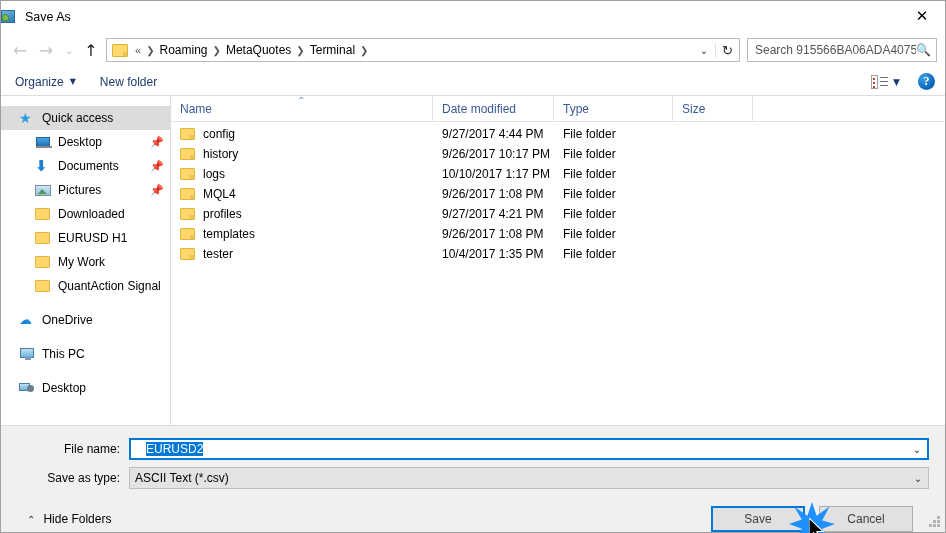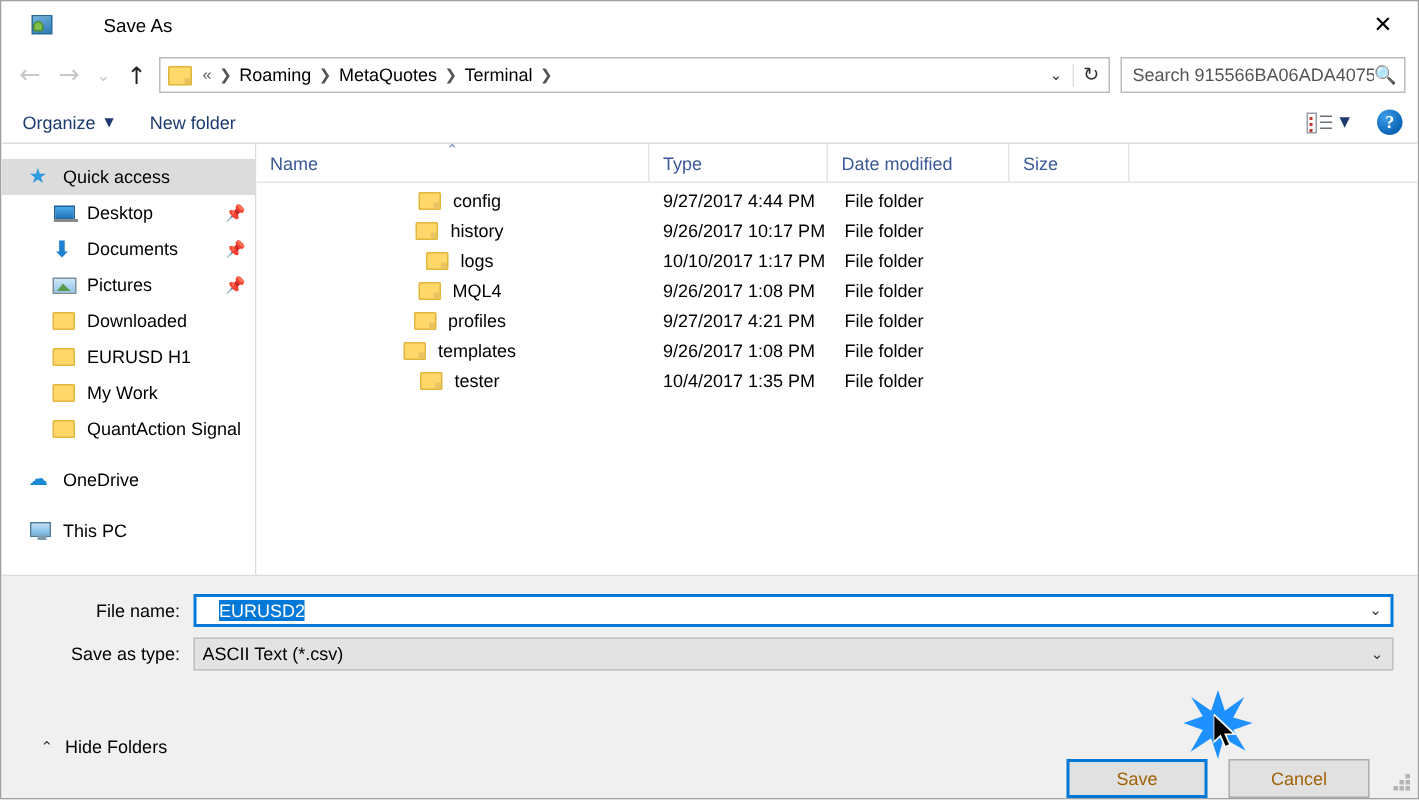"Save As" .titlebar { gap: 24px -> none; padding-left: 20px -> 0 }
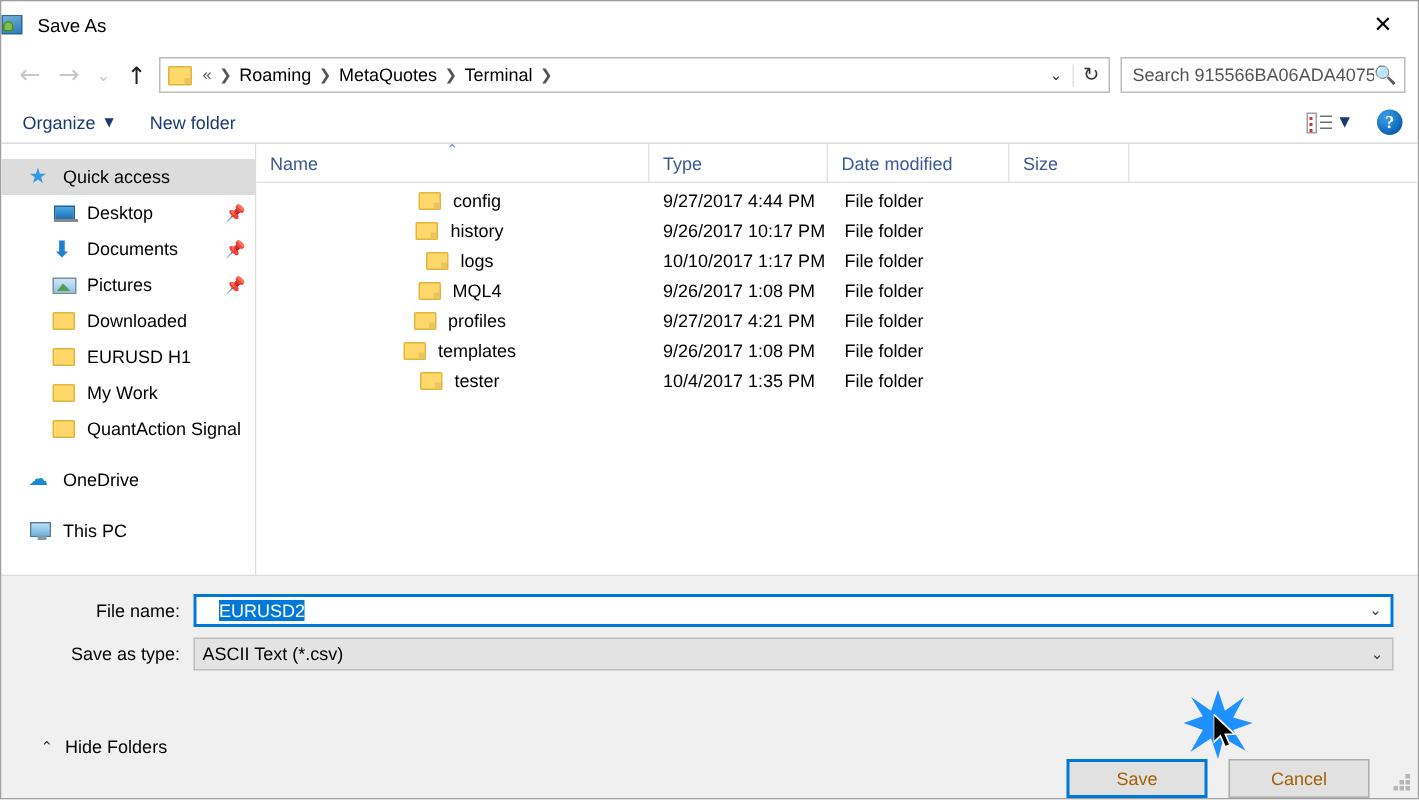"Type" div.col { order: before "Date modified" -> after "Date modified" }
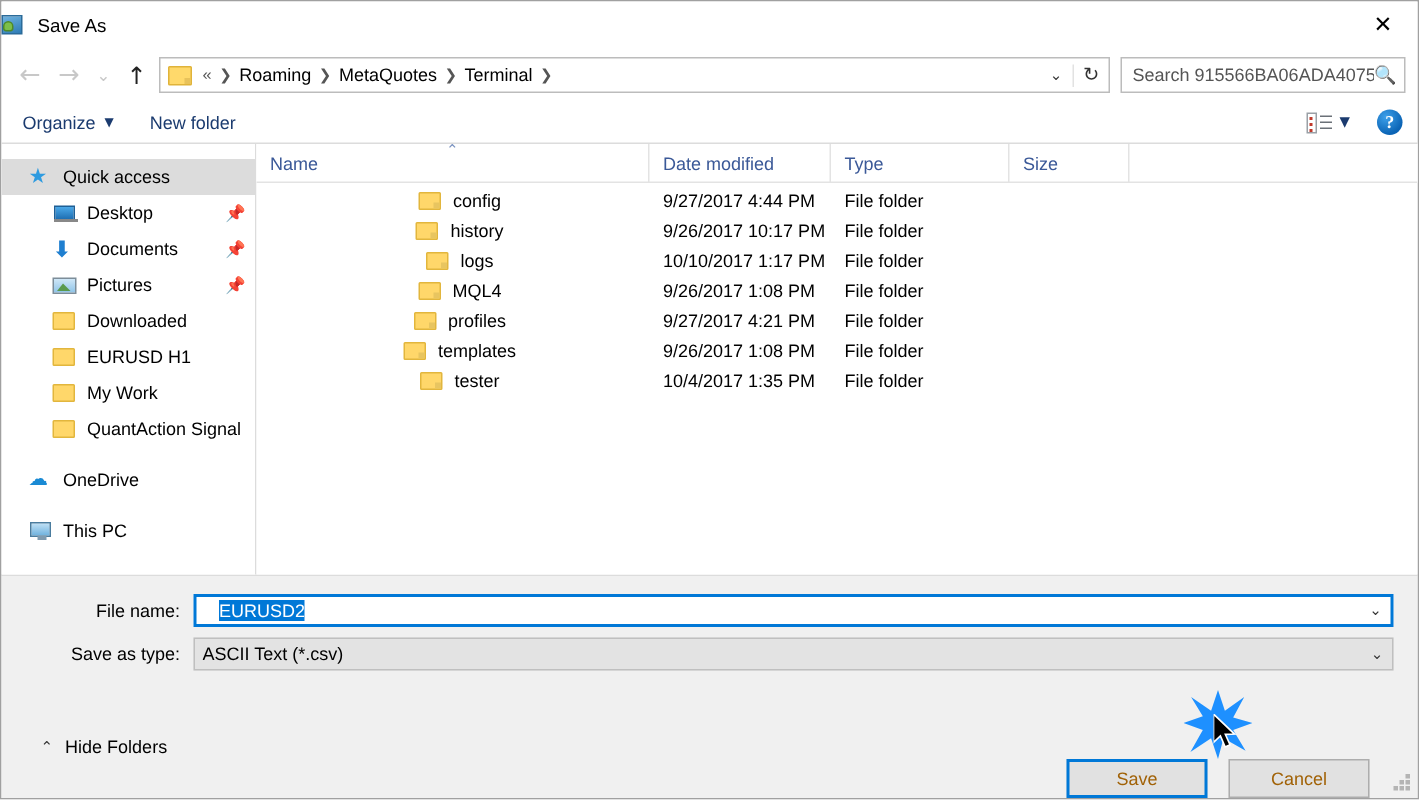"config" .cell.c-name { justify-content: center -> none }
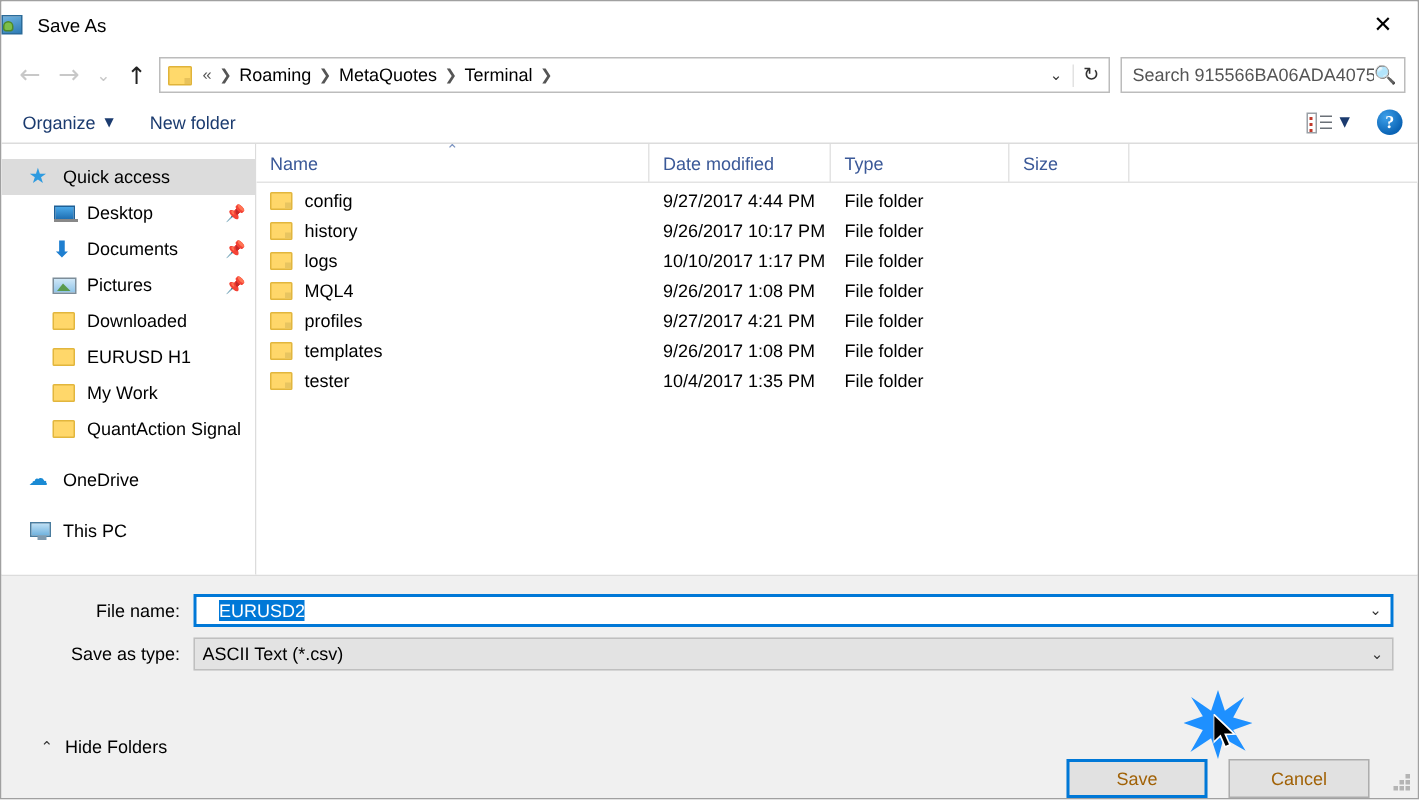"Save" .btn { color: #a16207 -> #404040; margin-top: 42px -> none }
